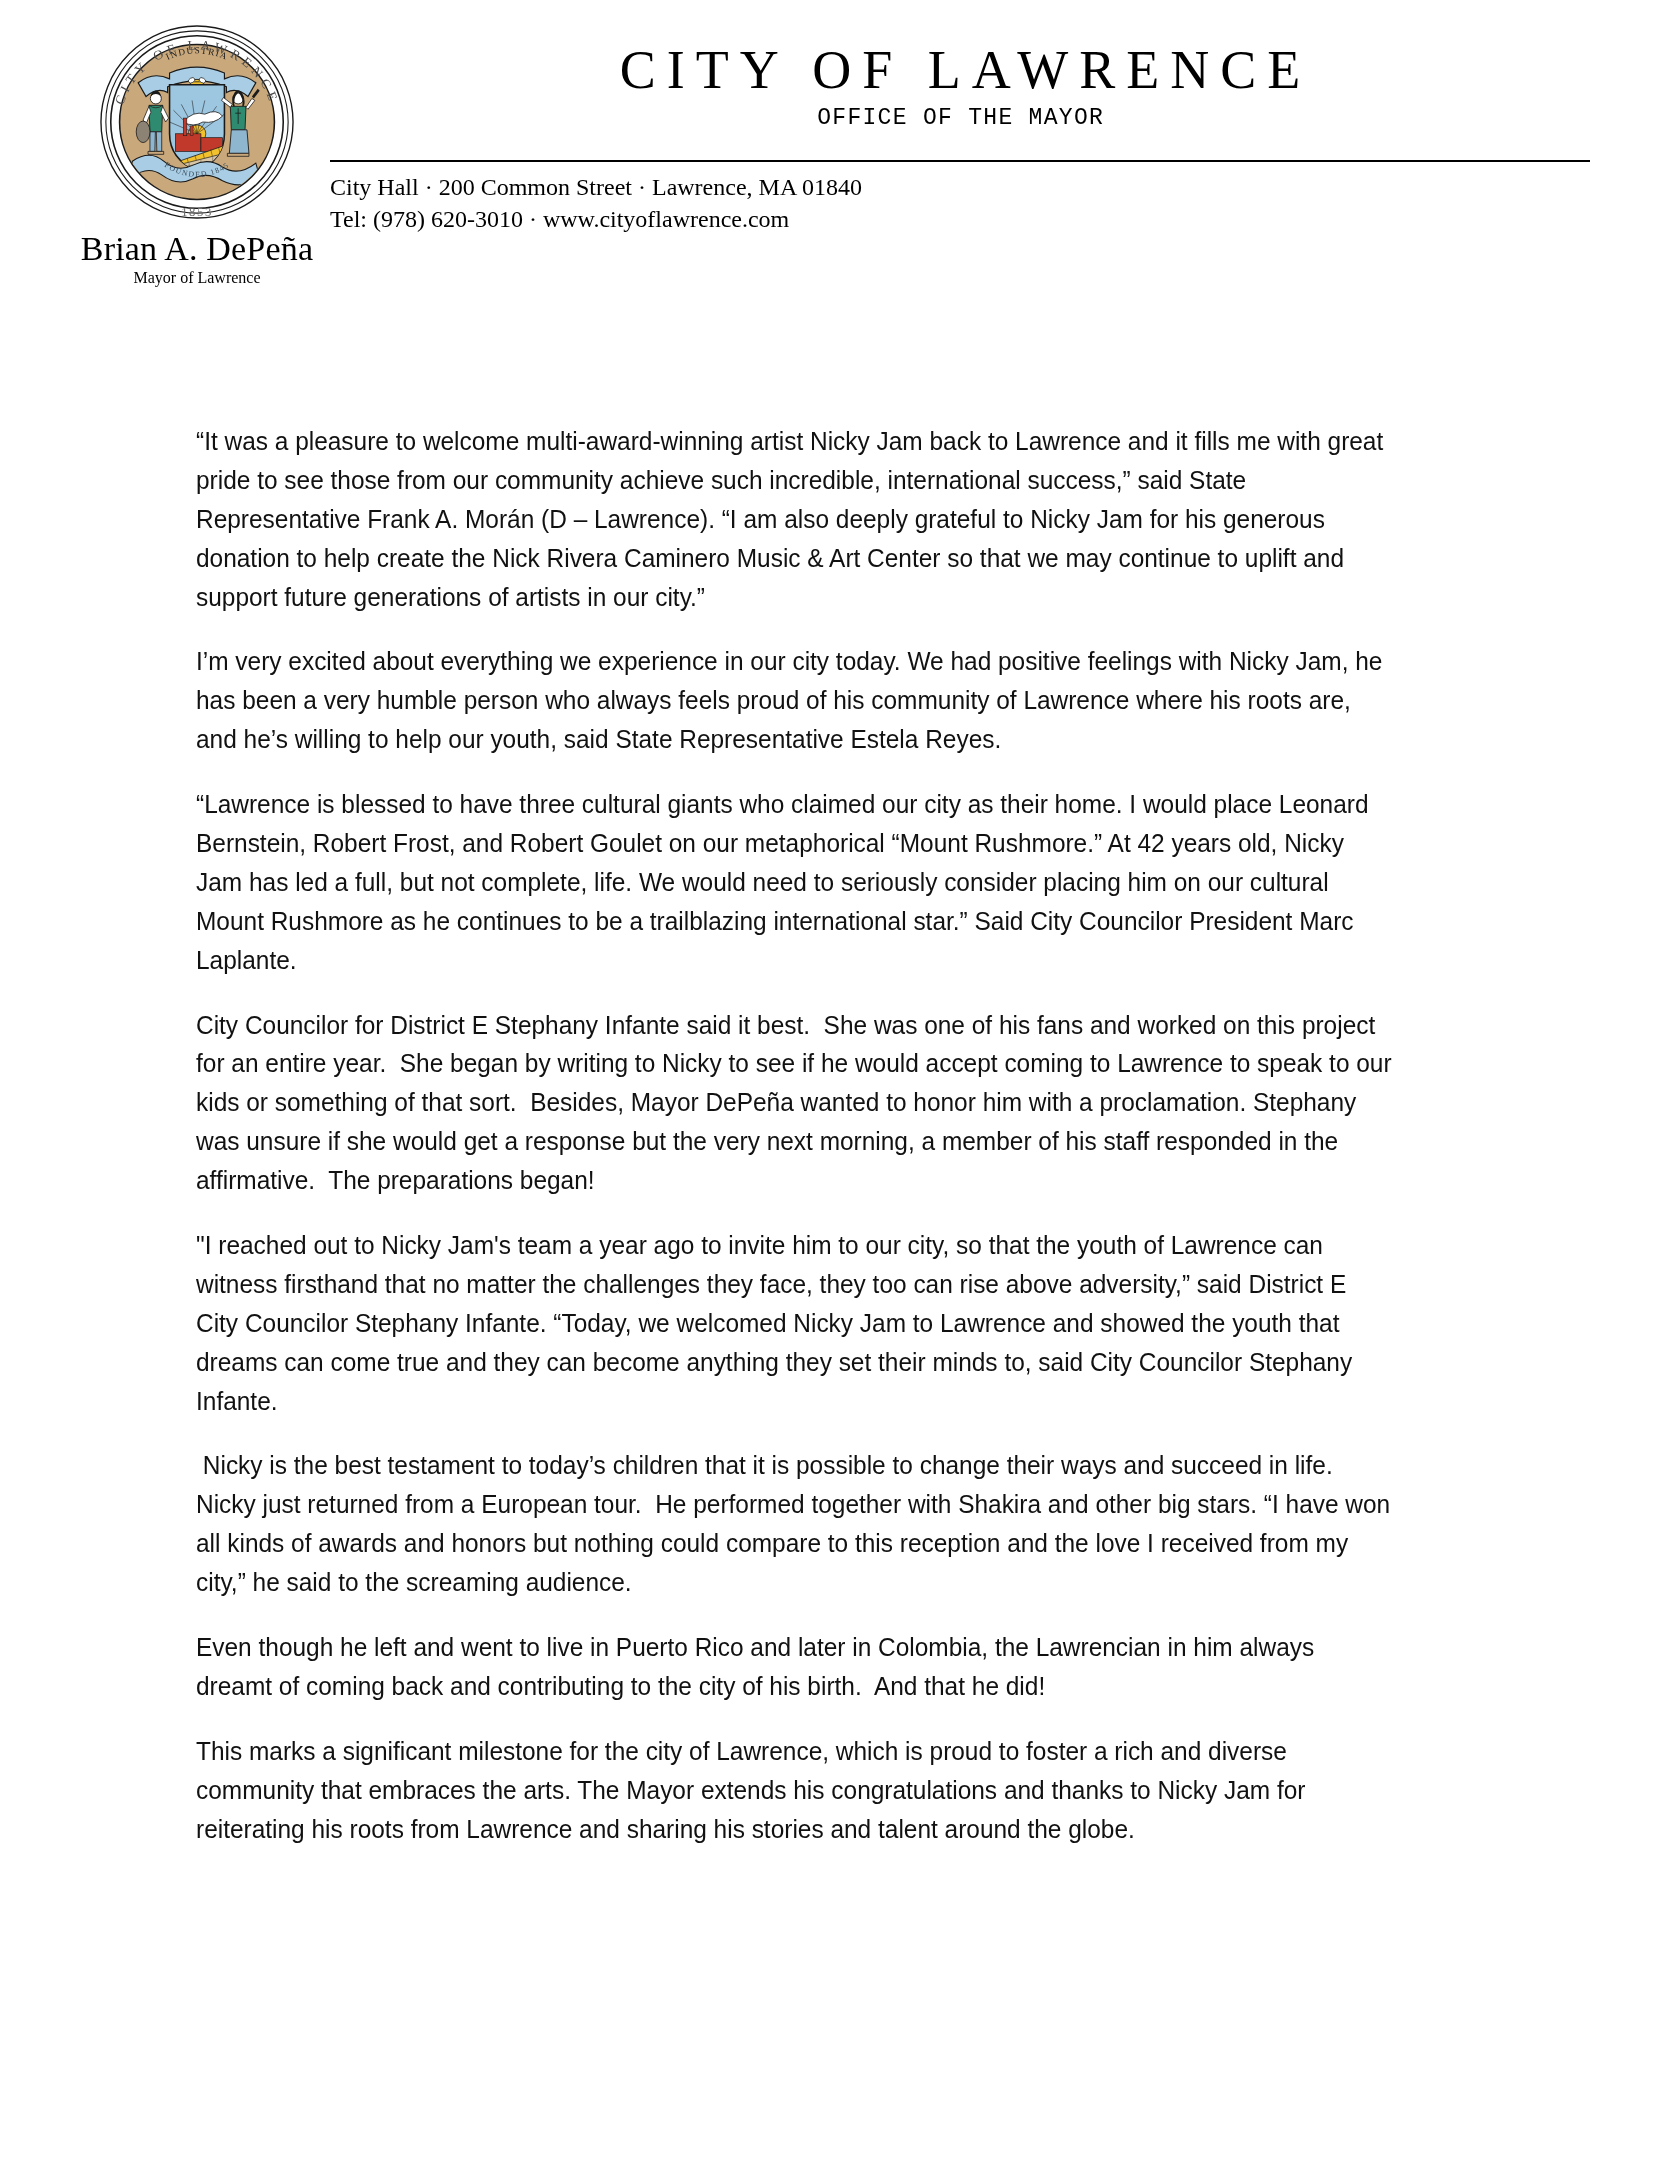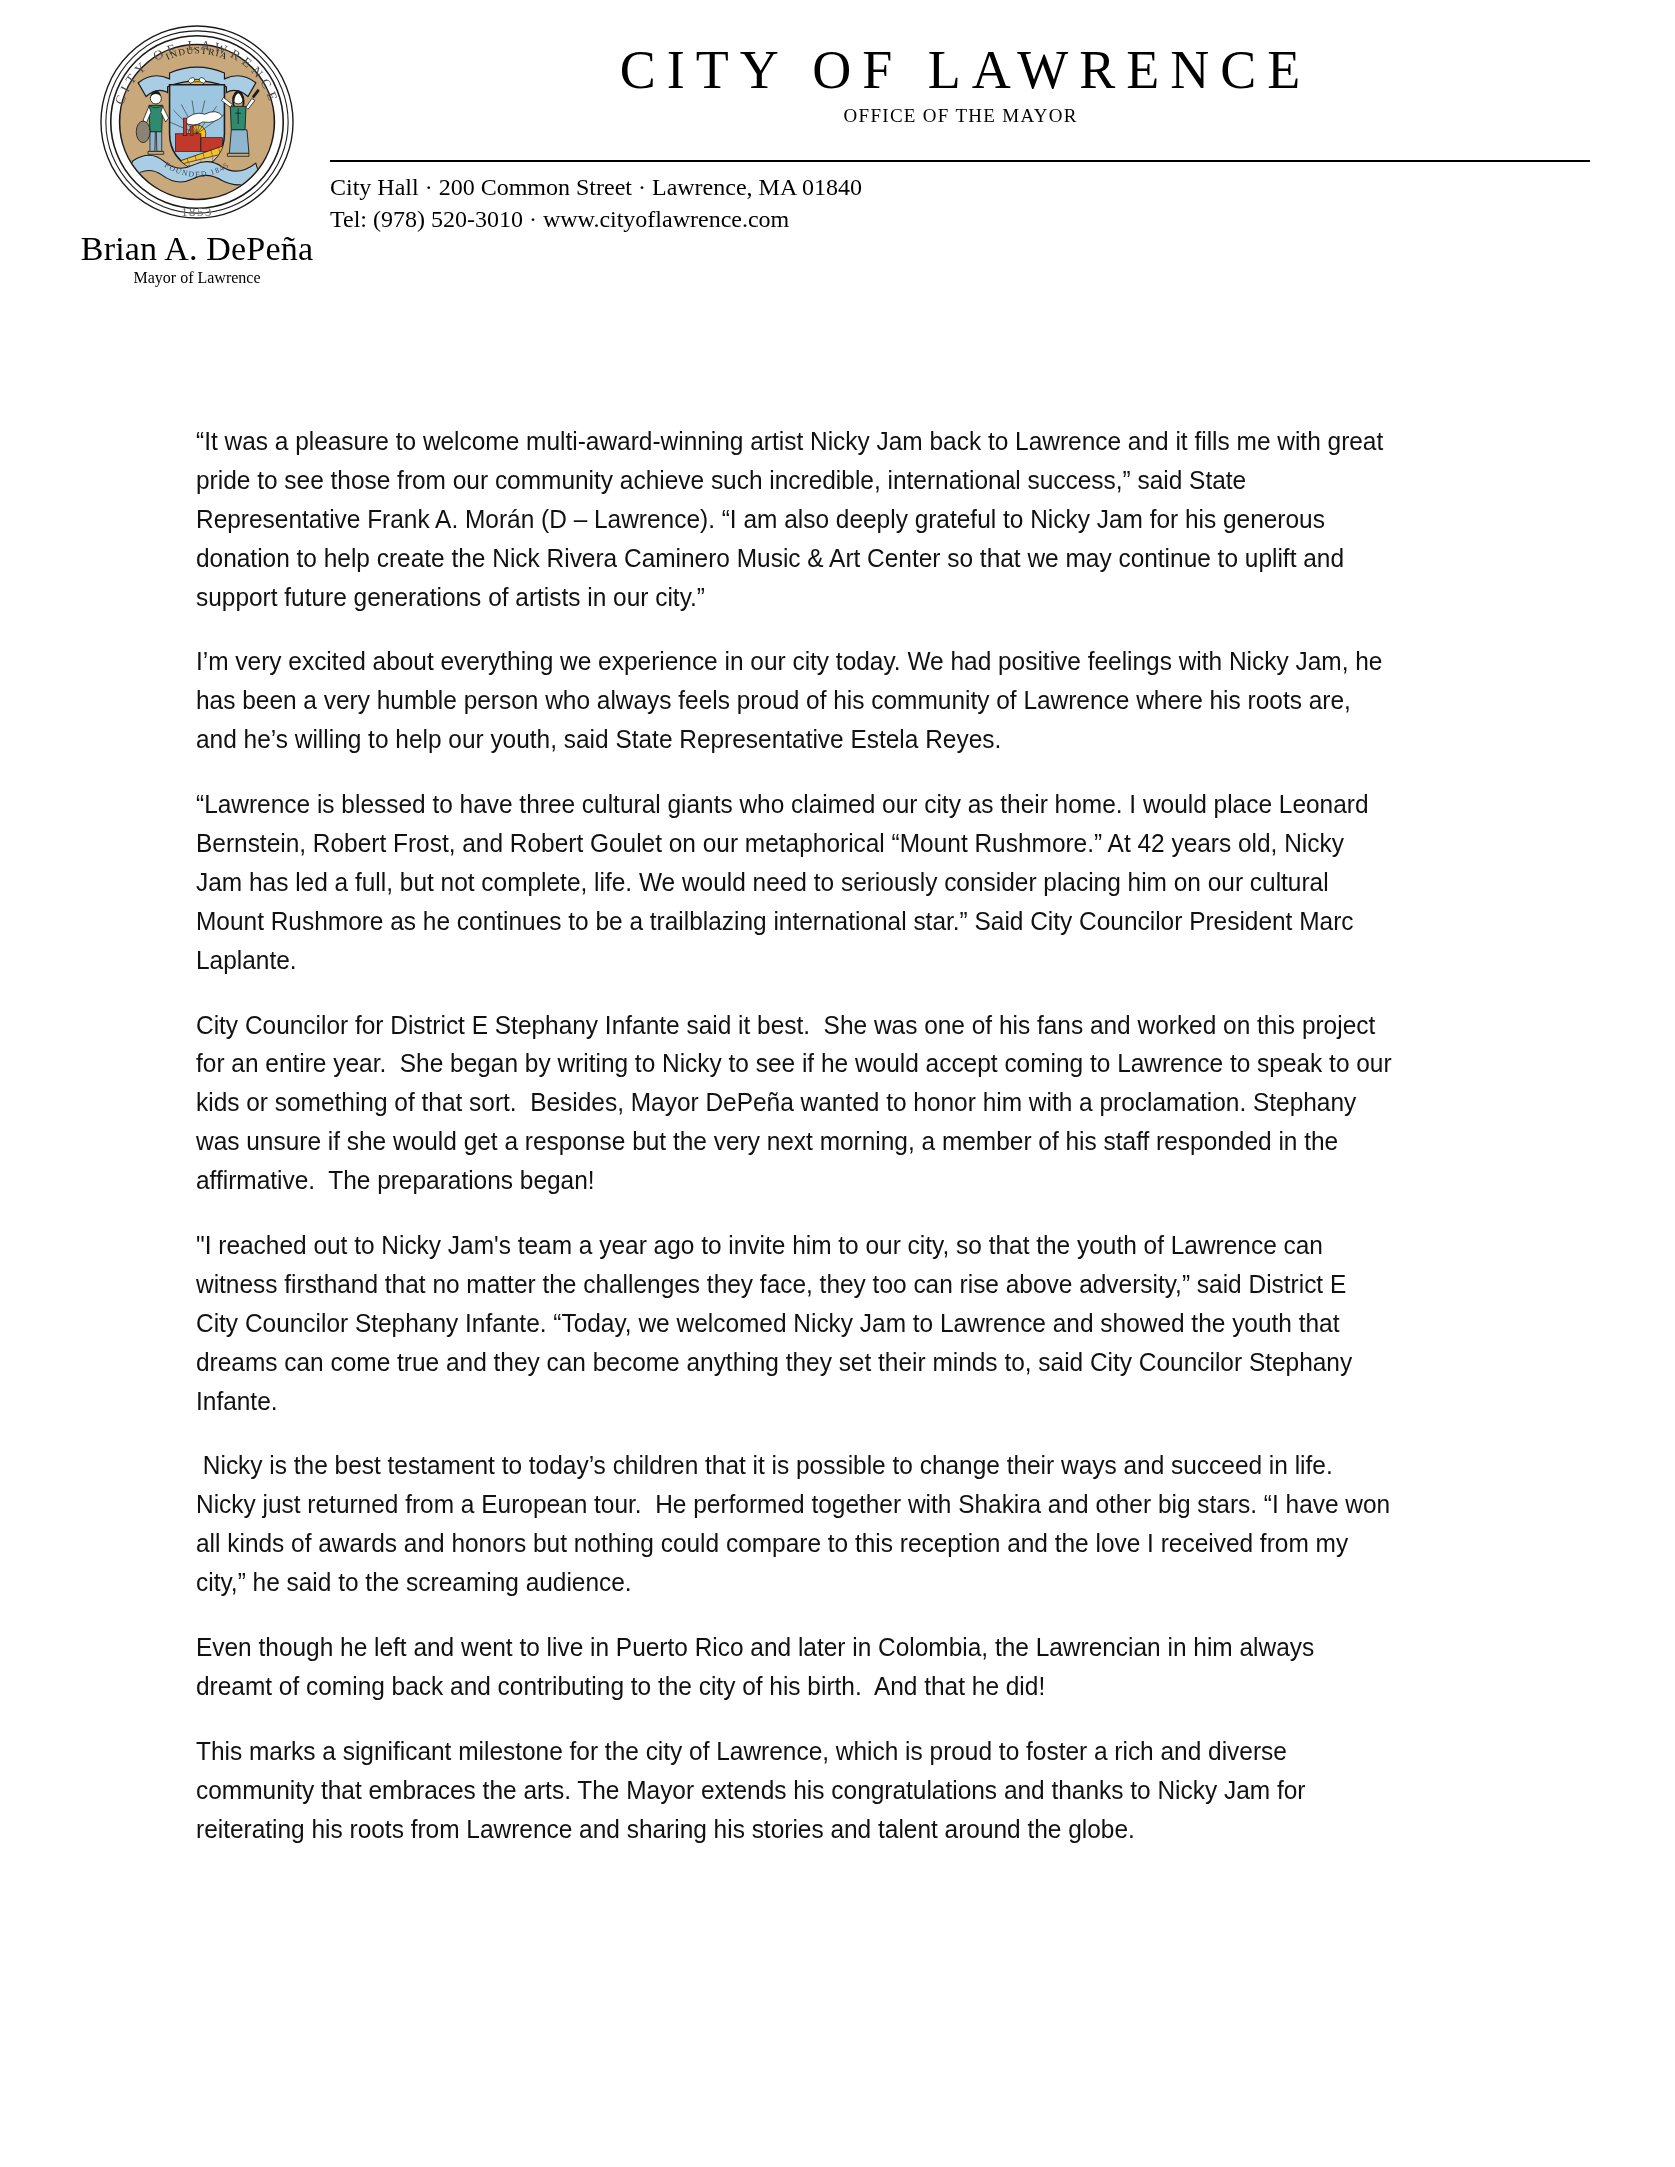"OFFICE OF THE MAYOR" .org-sub { font-family: Liberation Serif, serif -> Liberation Mono, monospace; font-size: 19px -> 23px }
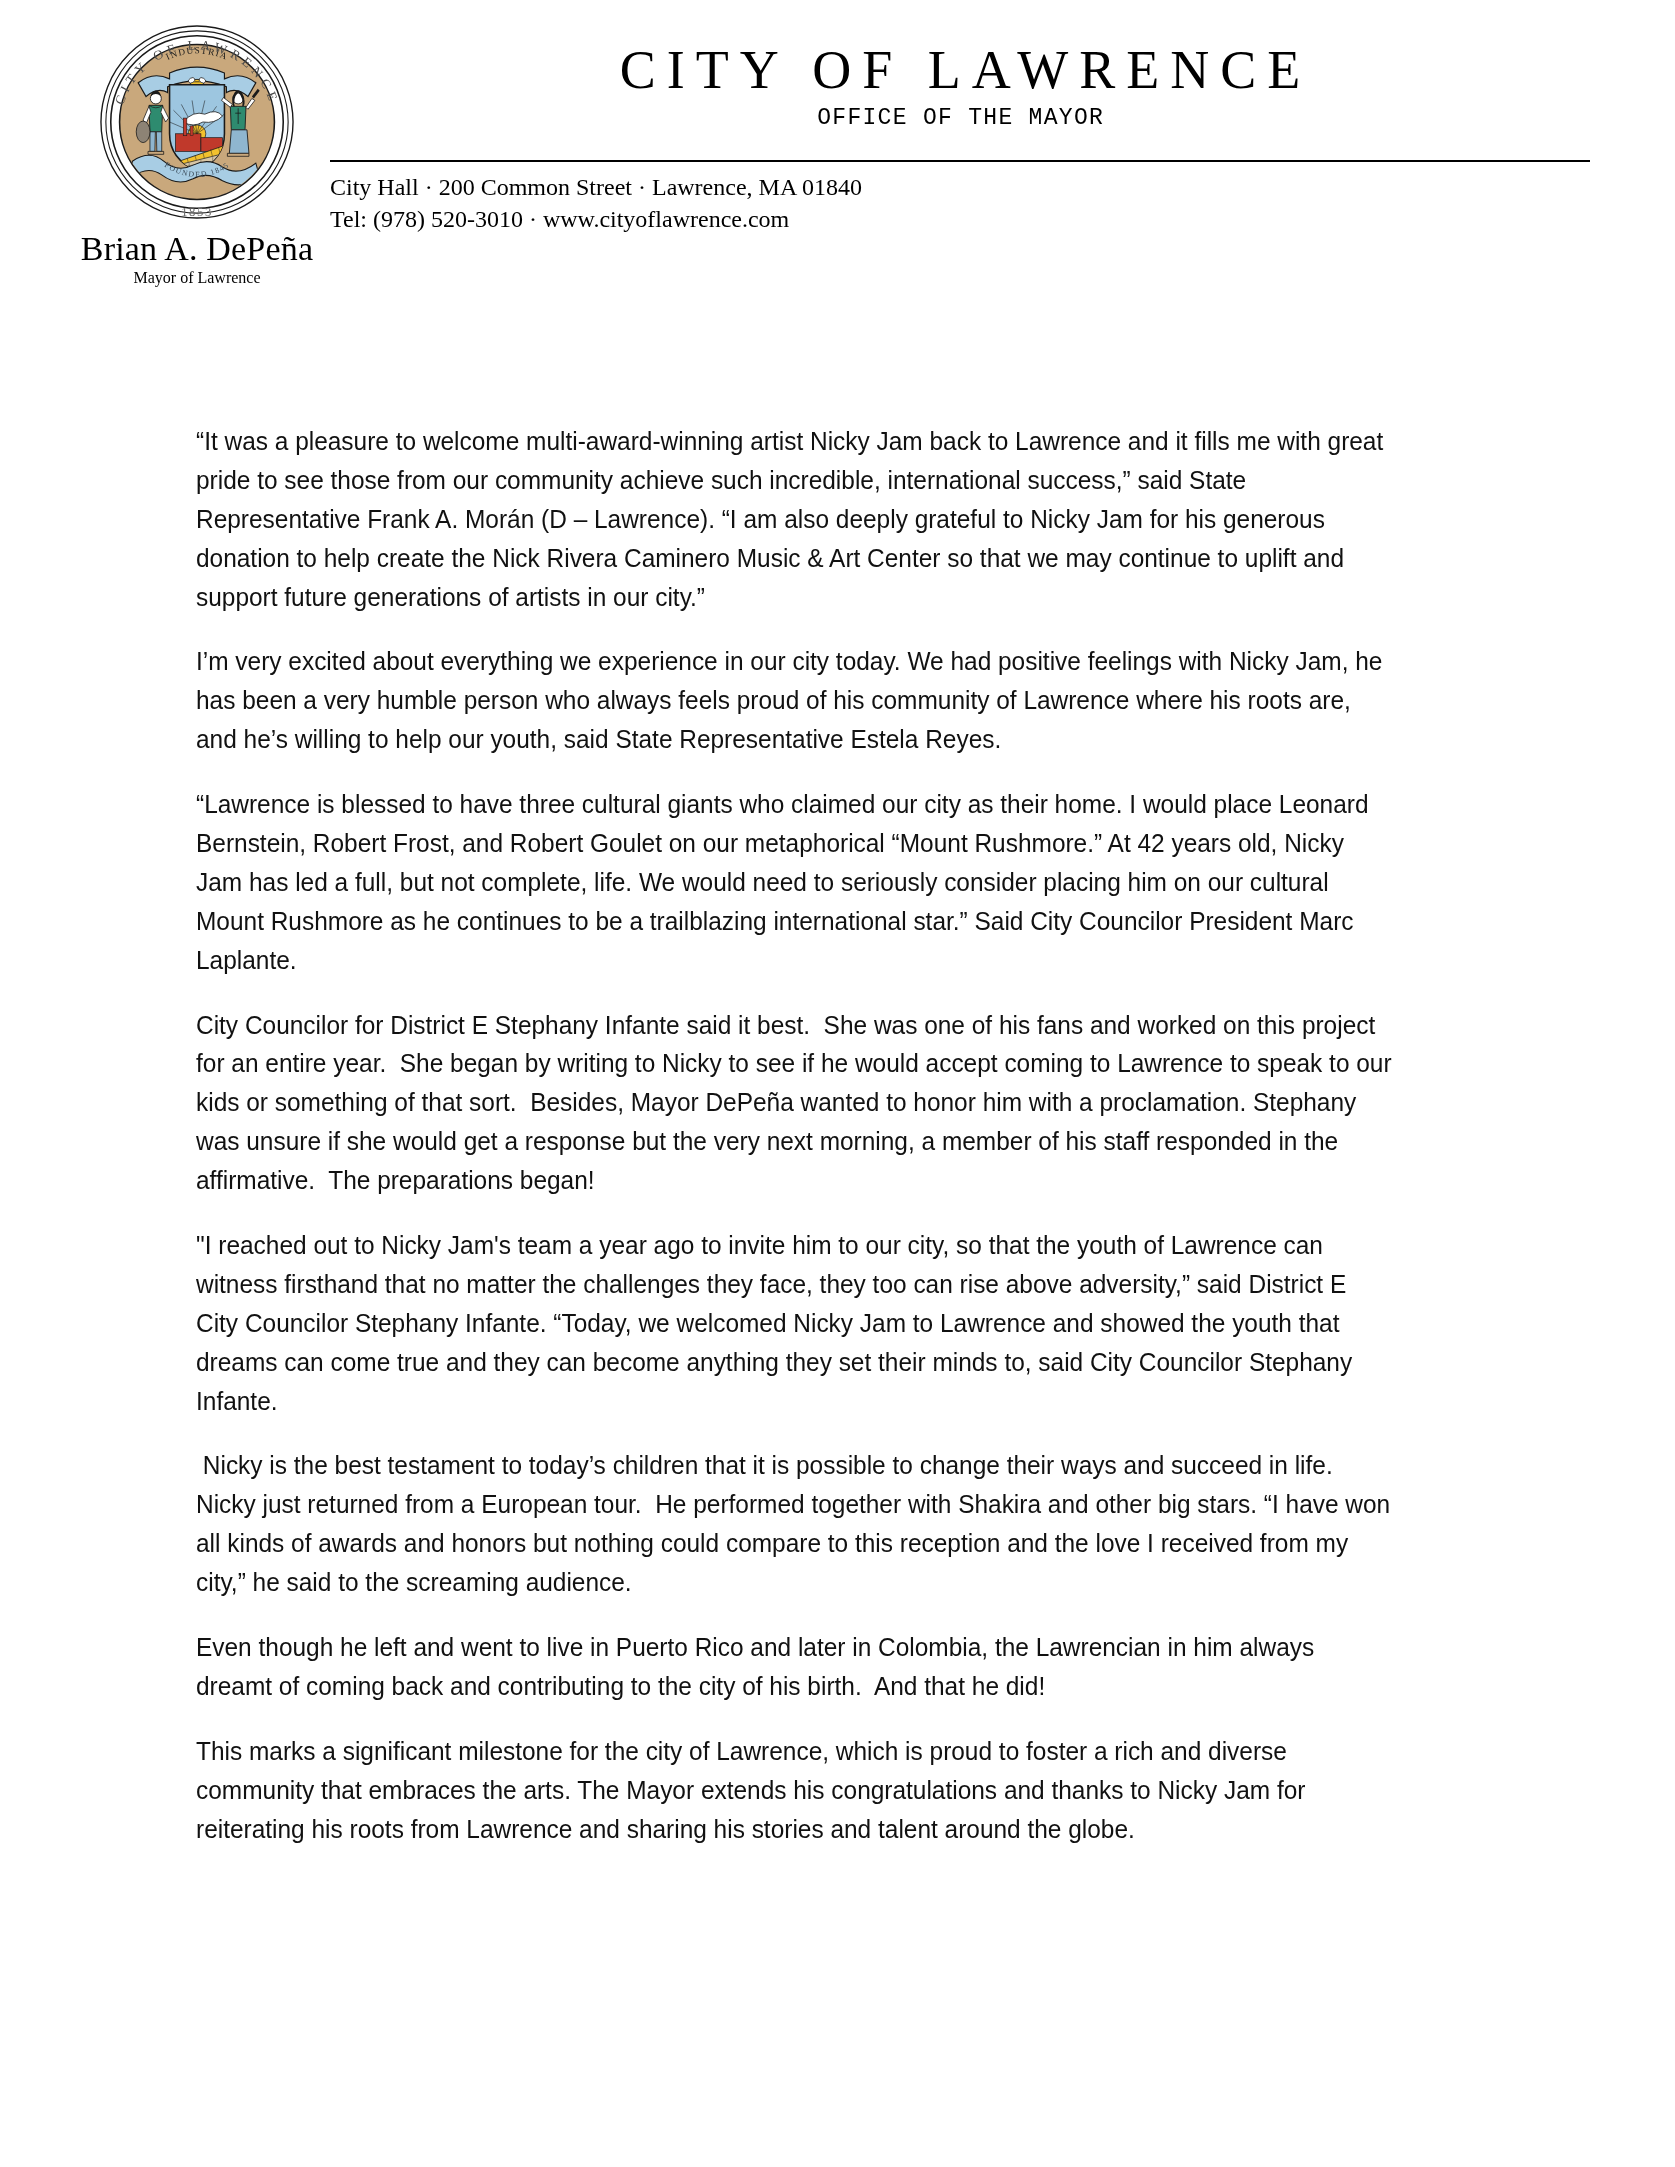"Tel: (978) 520-3010 ·" div { text: 520-3010 -> 620-3010 }
